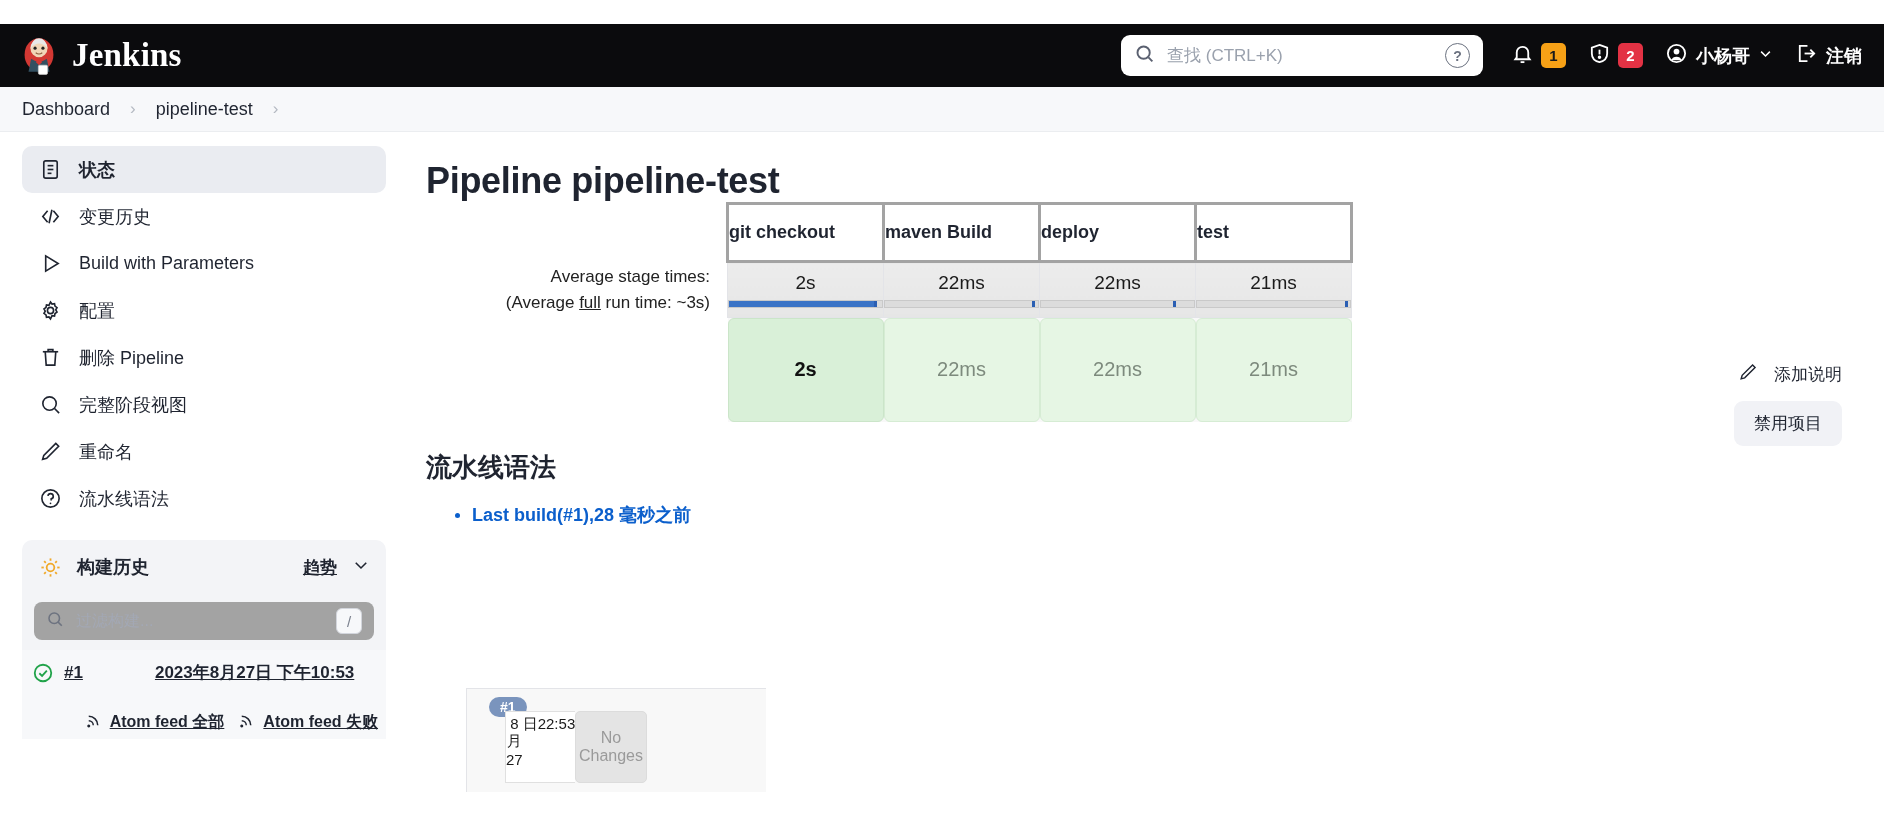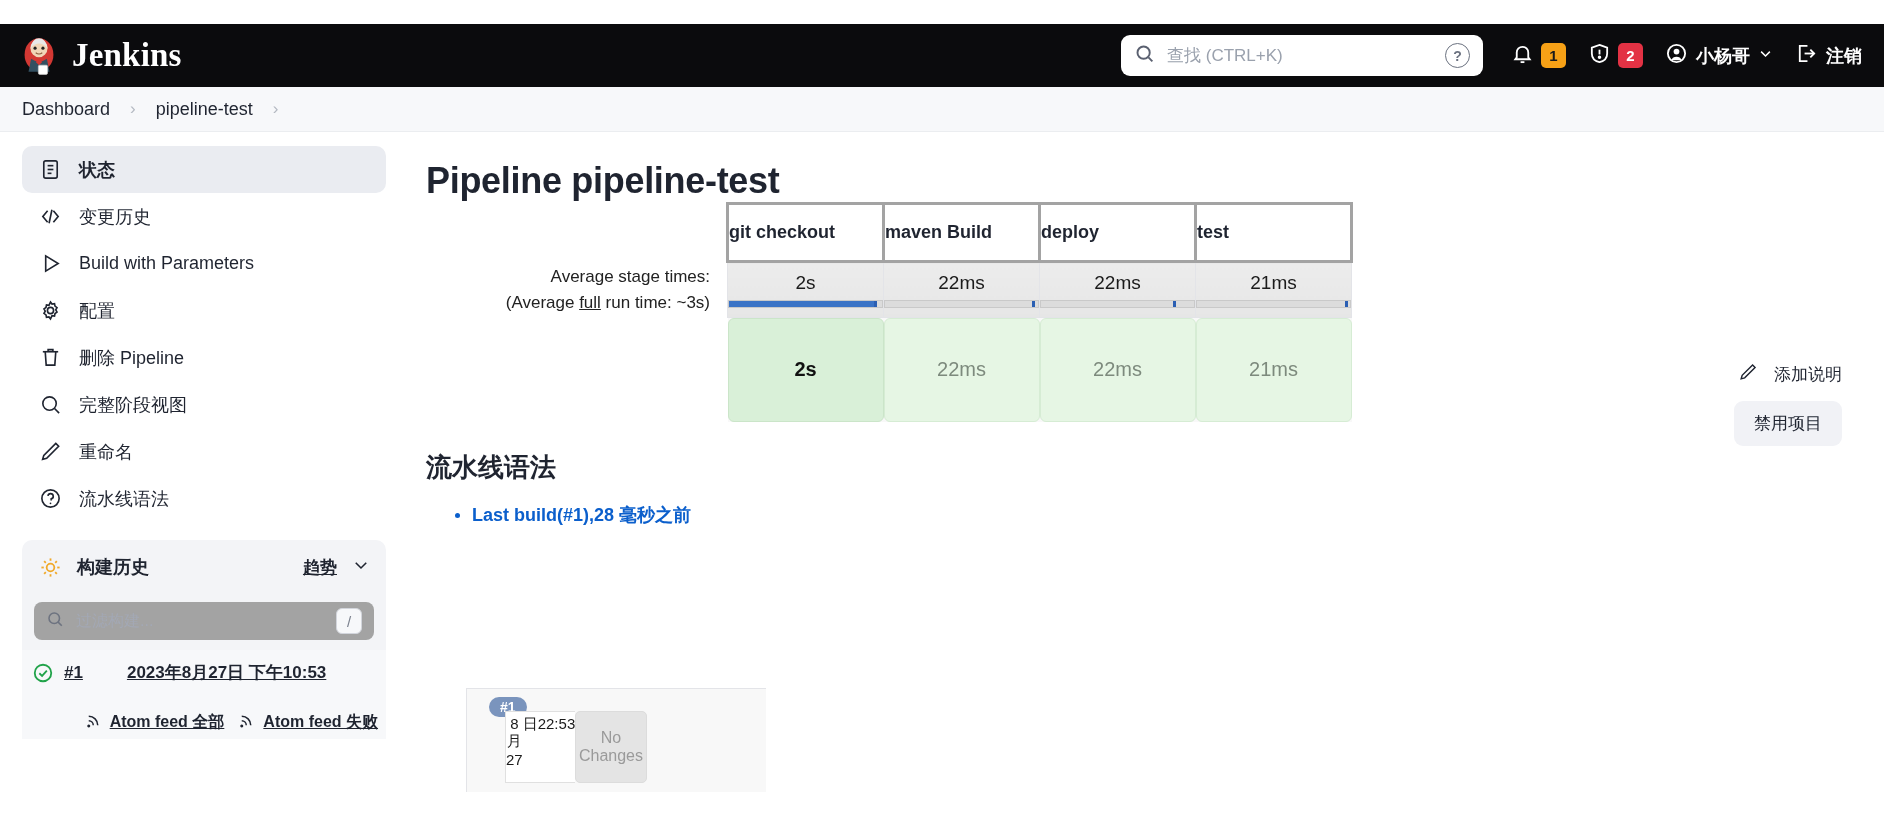"2023年8月27日 下午10:53" .build-date { margin-left: 34px -> 62px }
